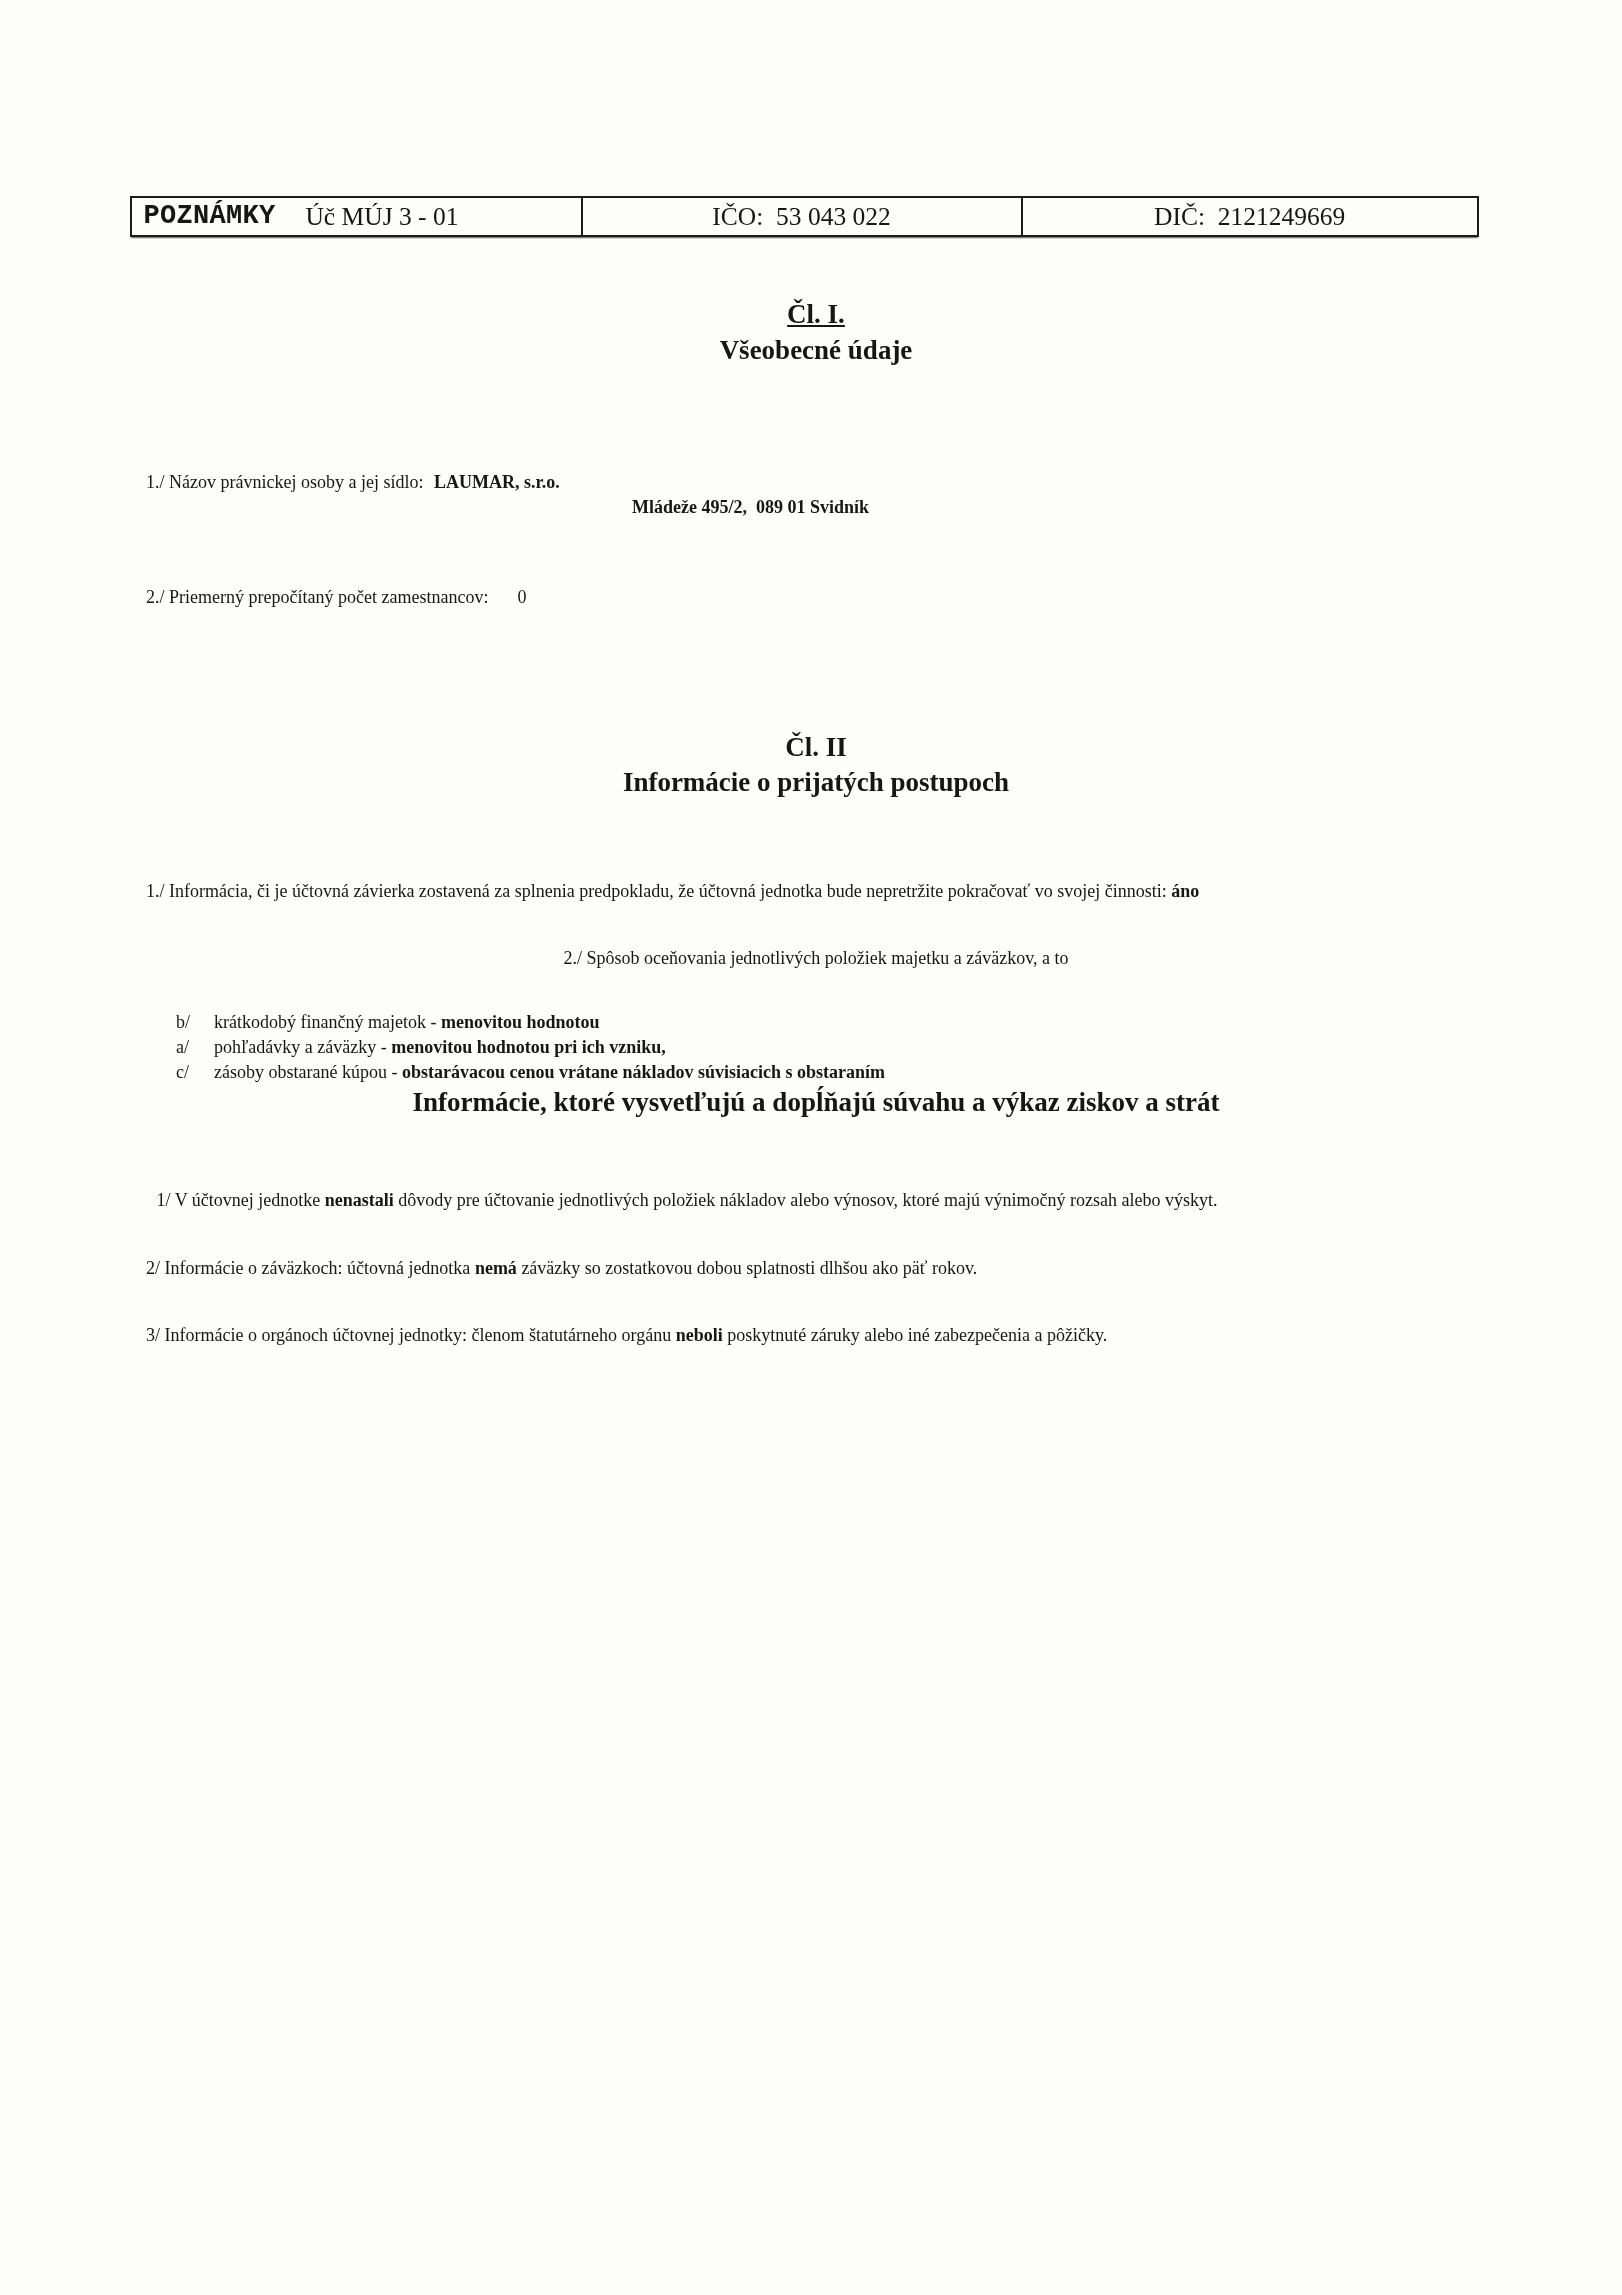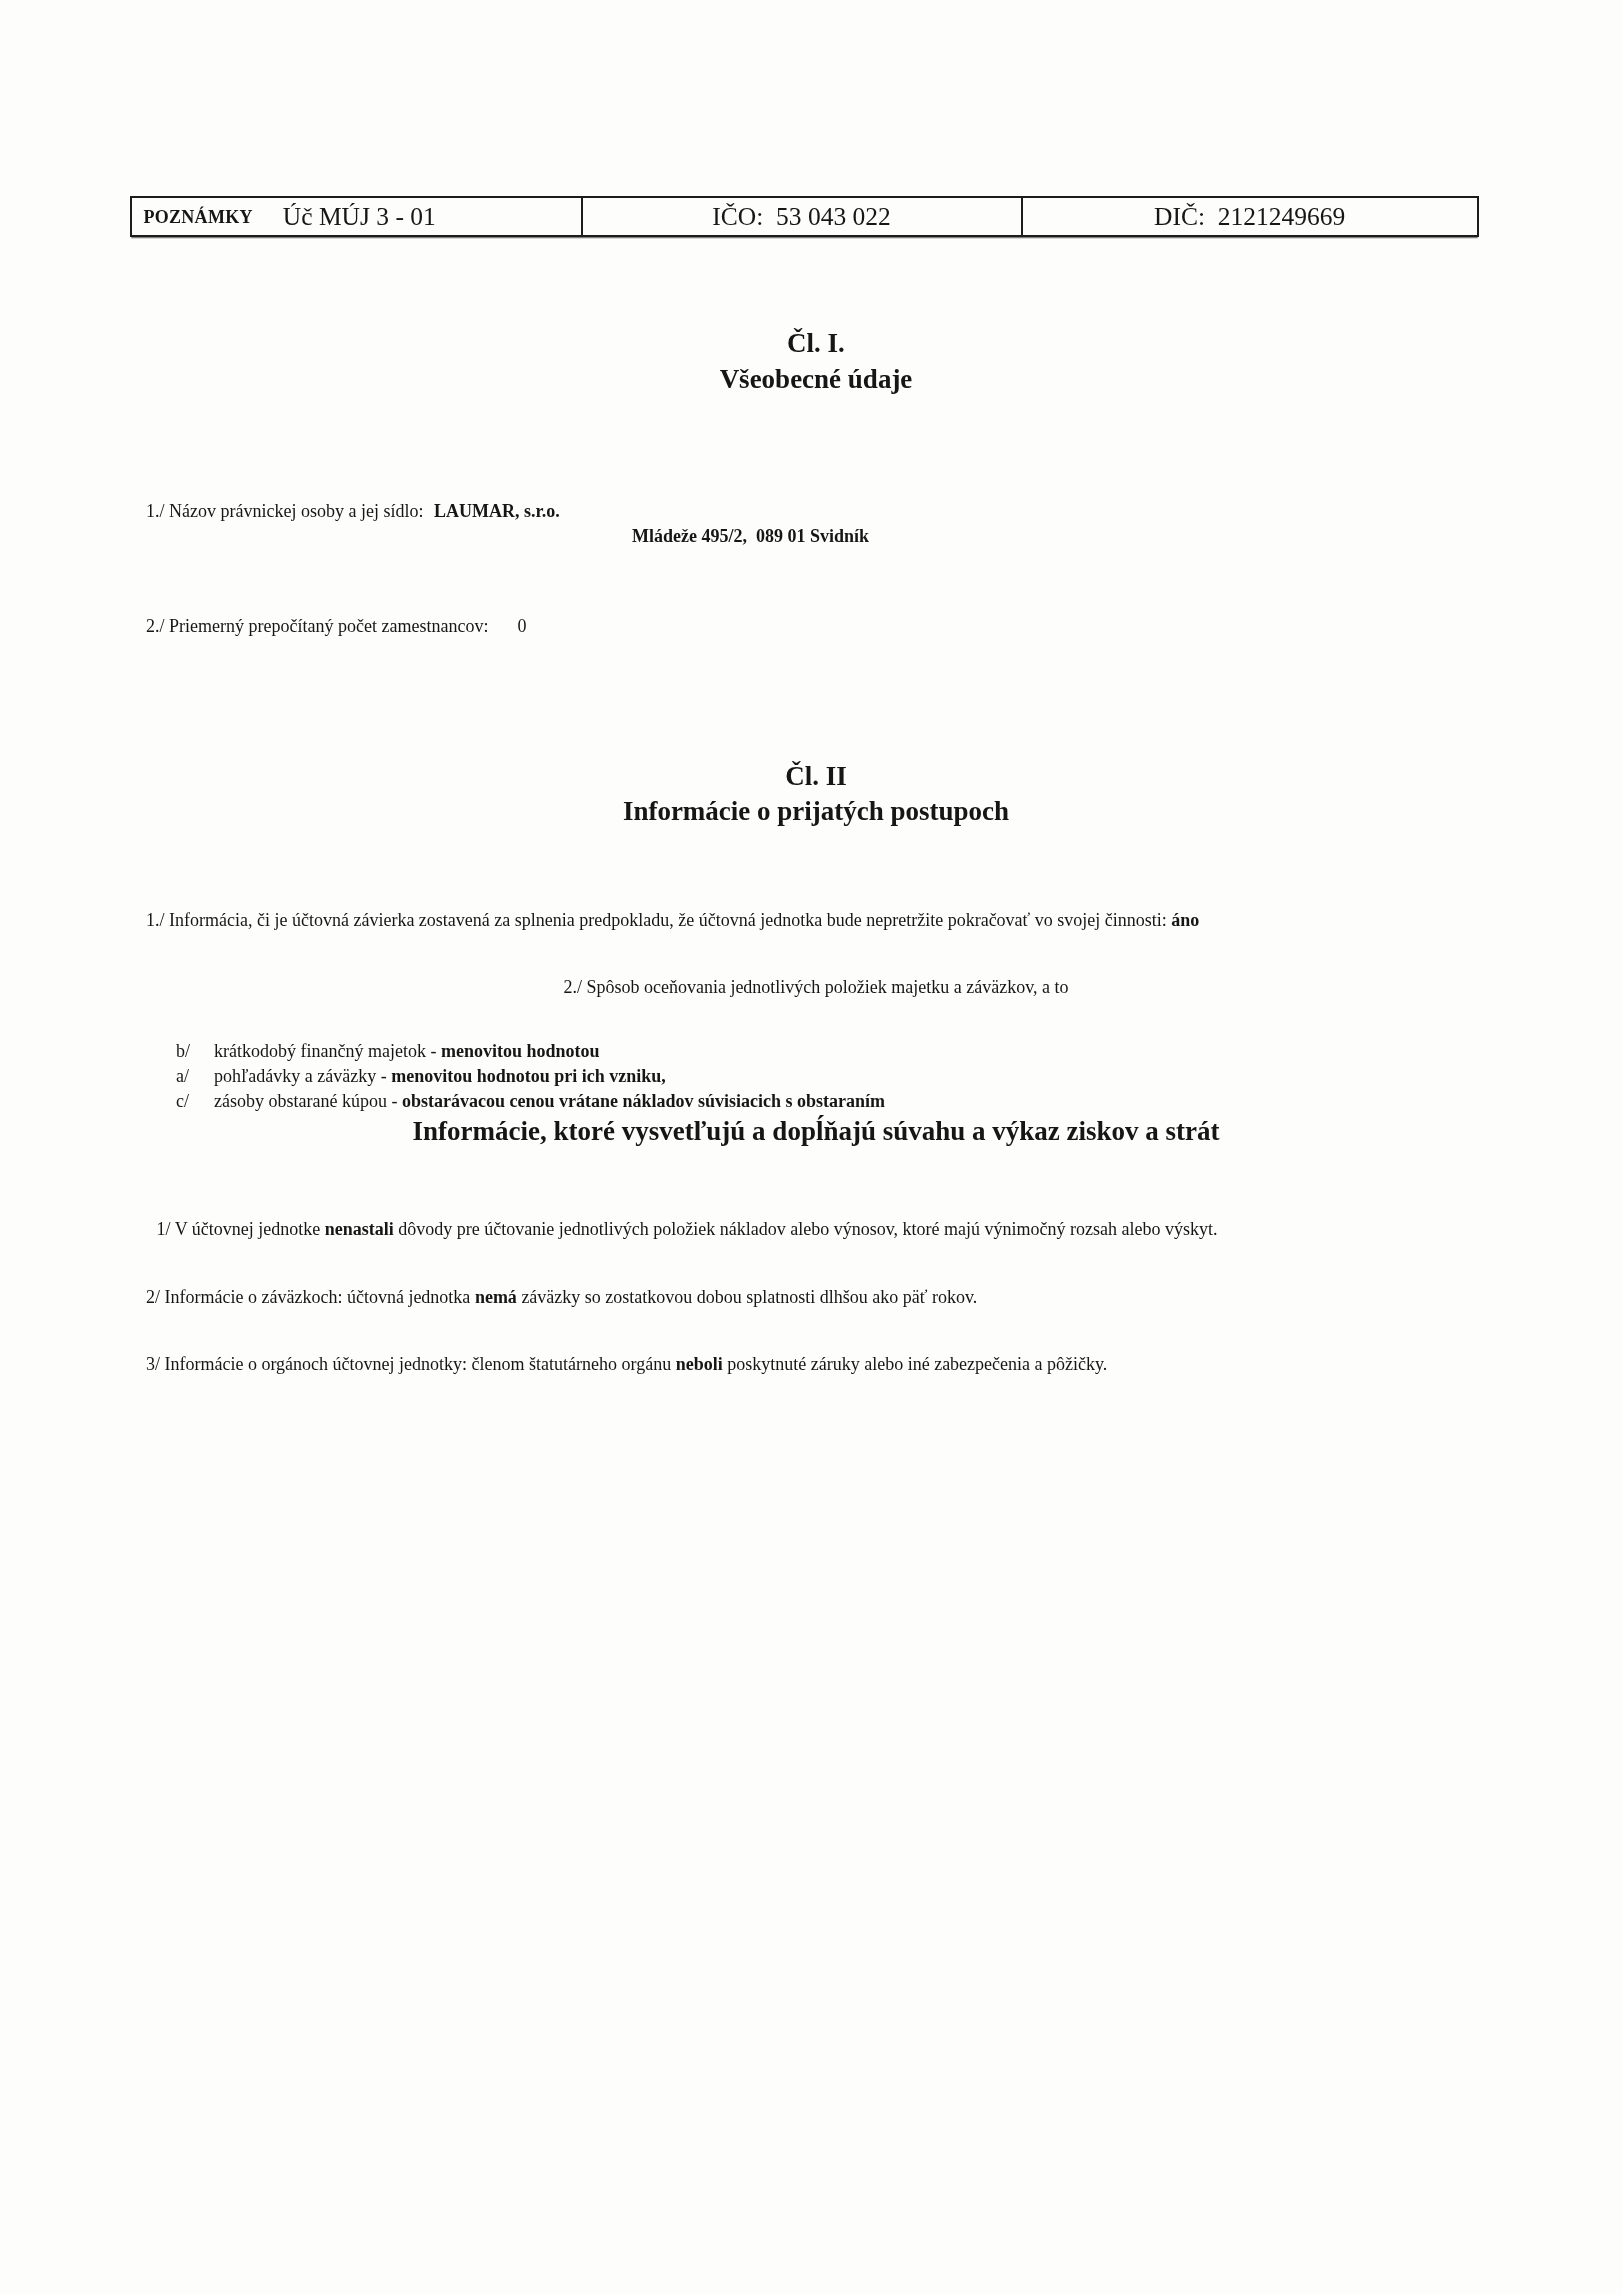"POZNÁMKY" .hdr-title { font-family: none -> Liberation Mono, monospace; font-size: 18px -> 27px }
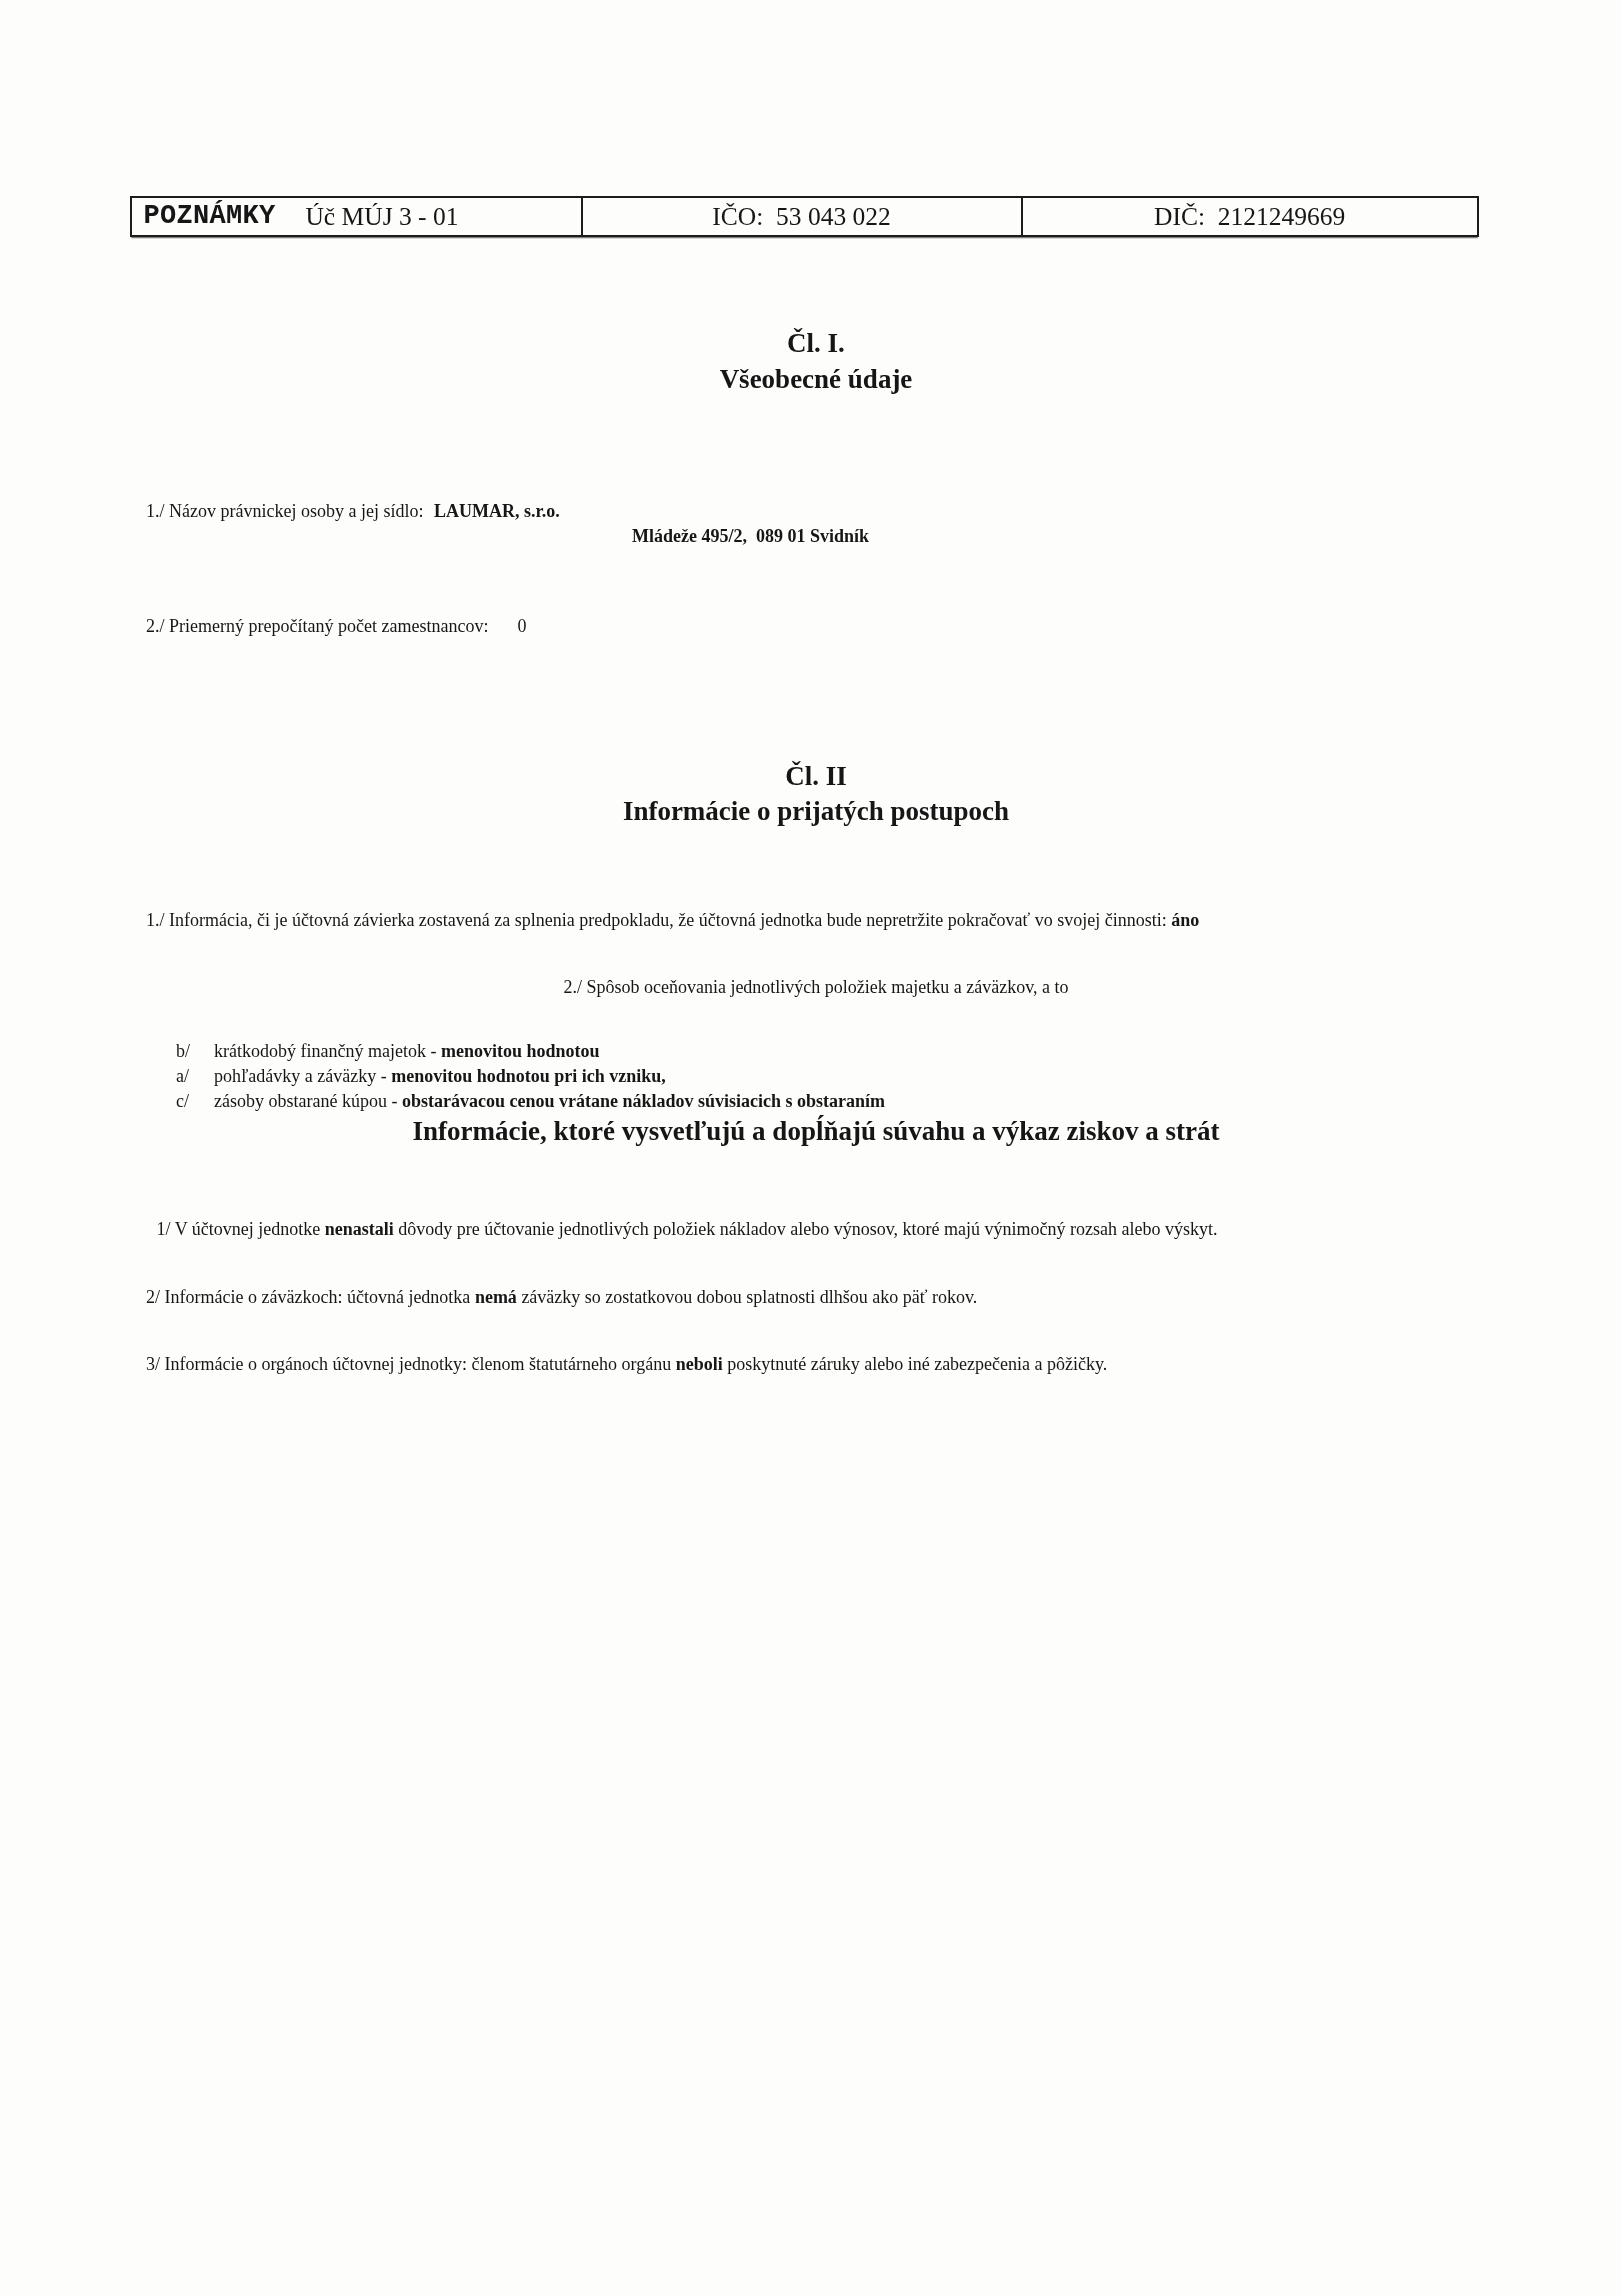"Čl. I." .mt-cl1 { margin-top: 89px -> 60px; text-decoration: none -> underline }
